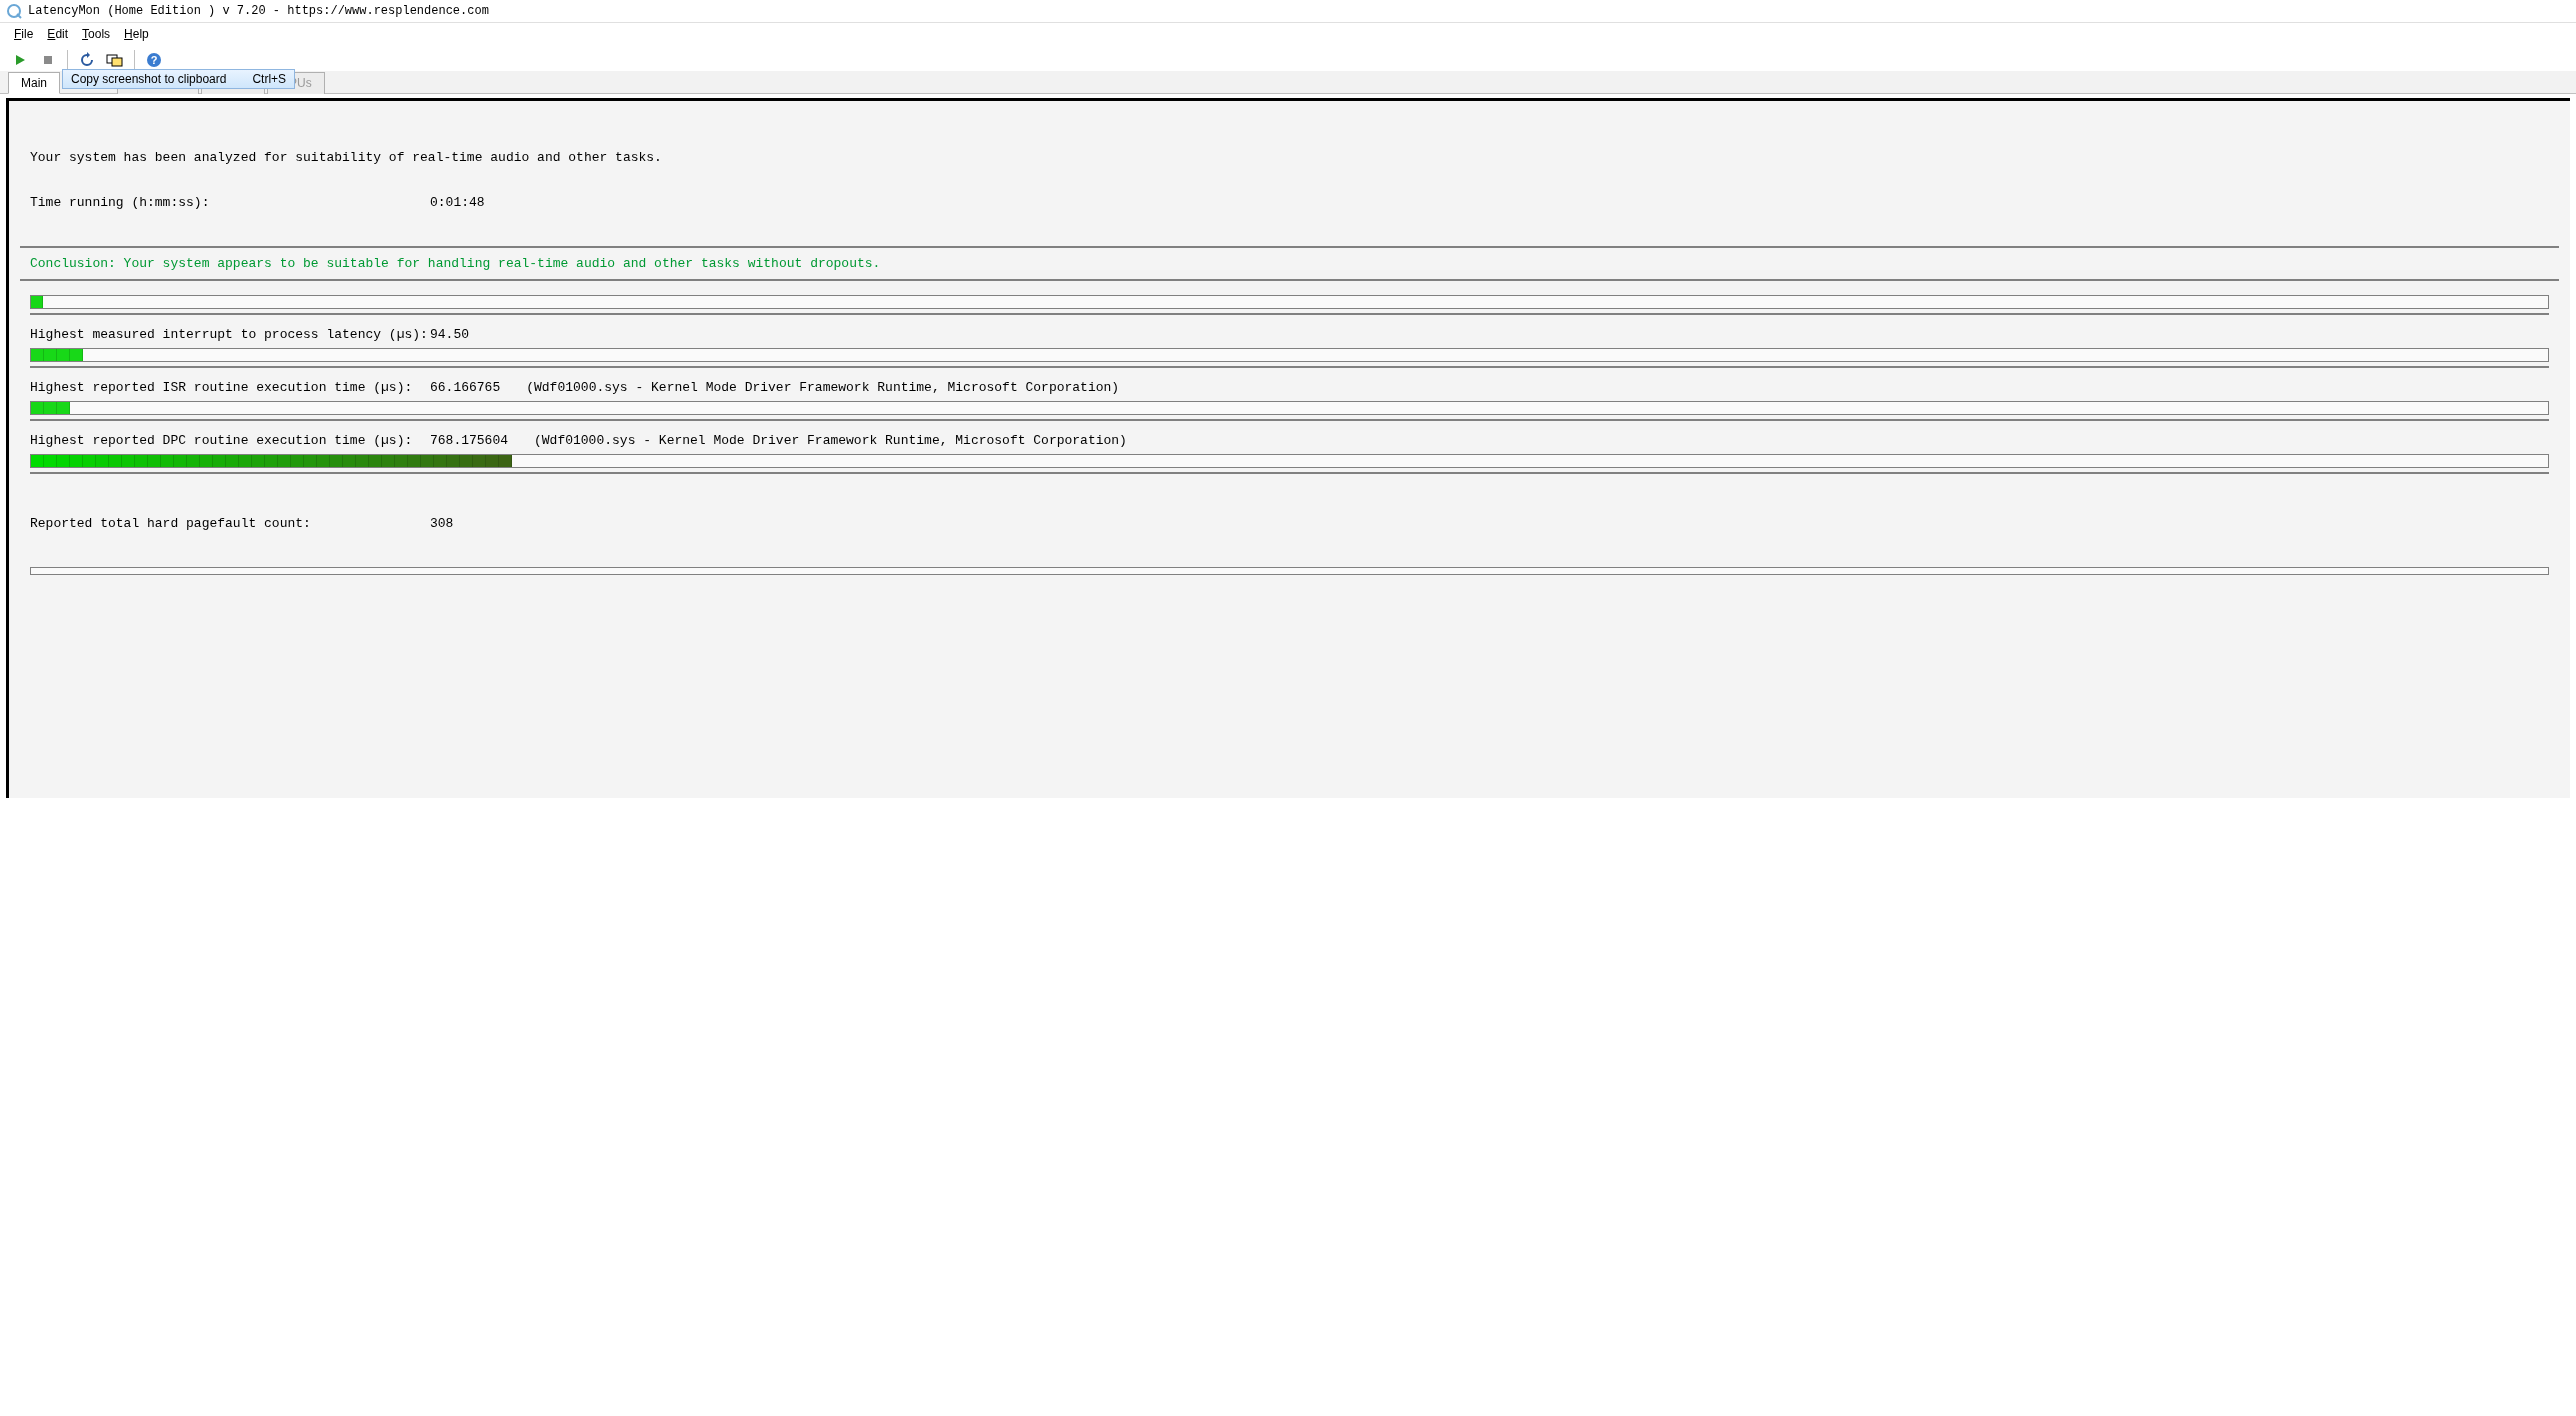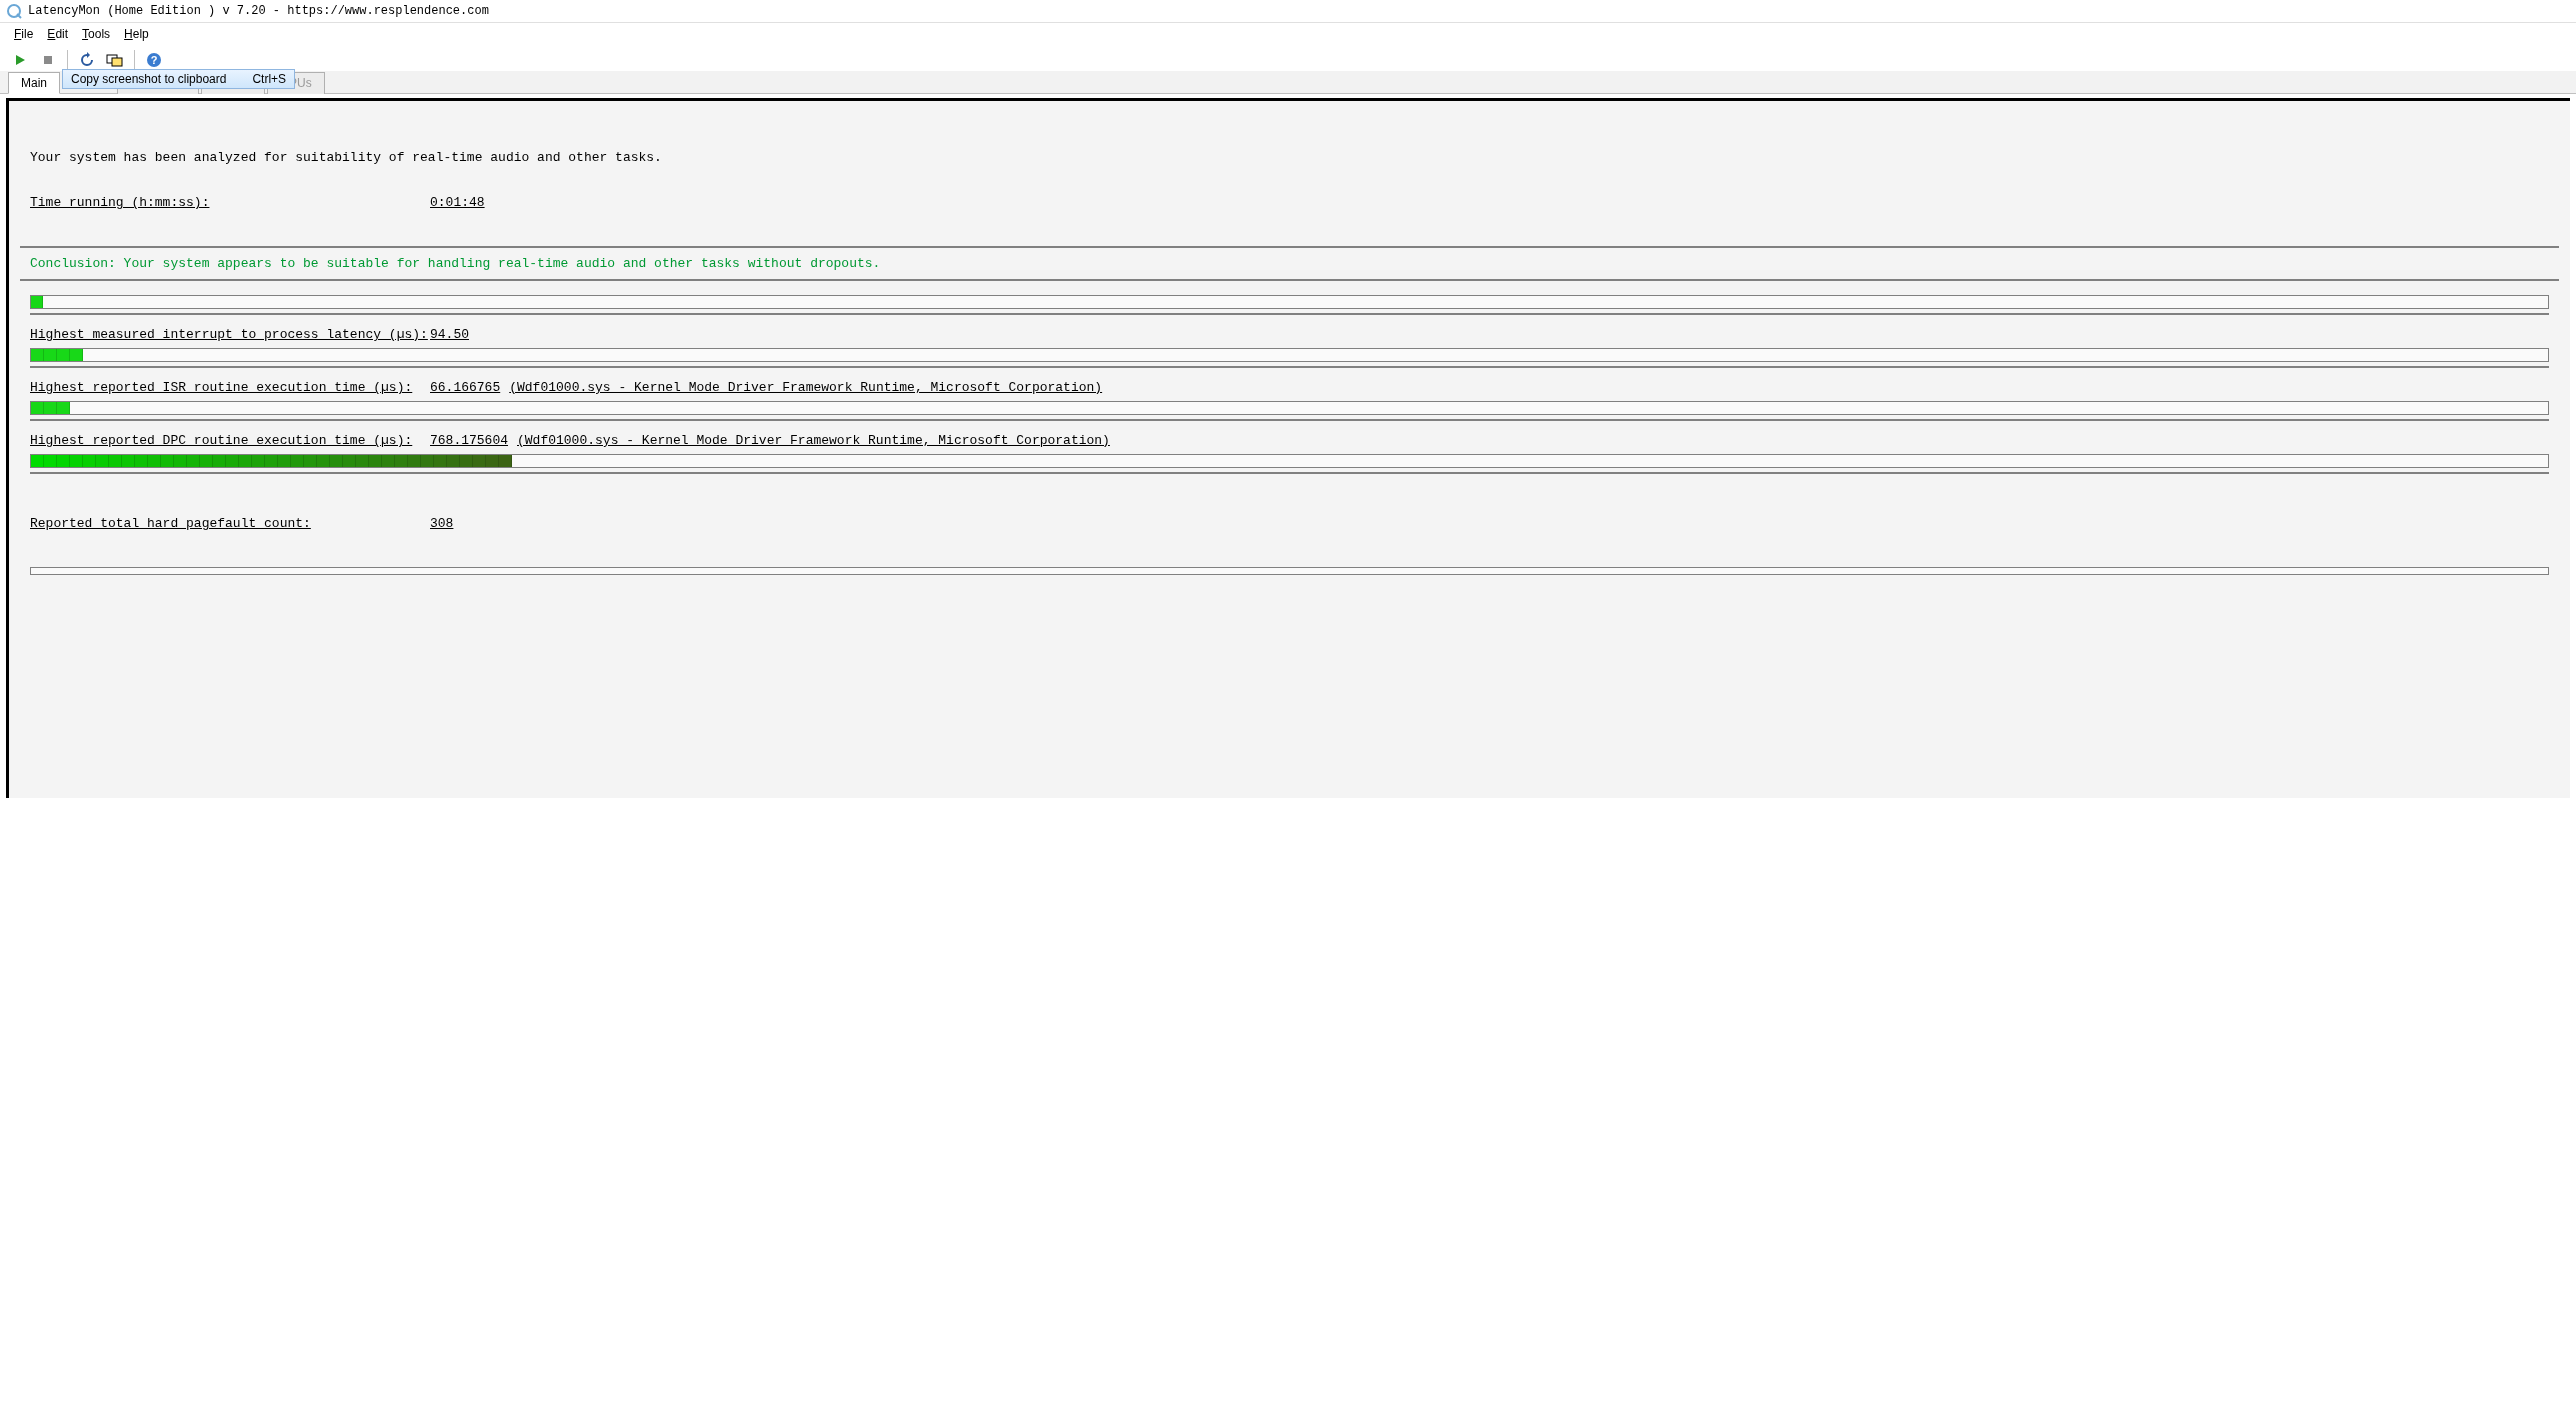"Time running (h:mm:ss):" .metric-row { text-decoration: underline -> none }
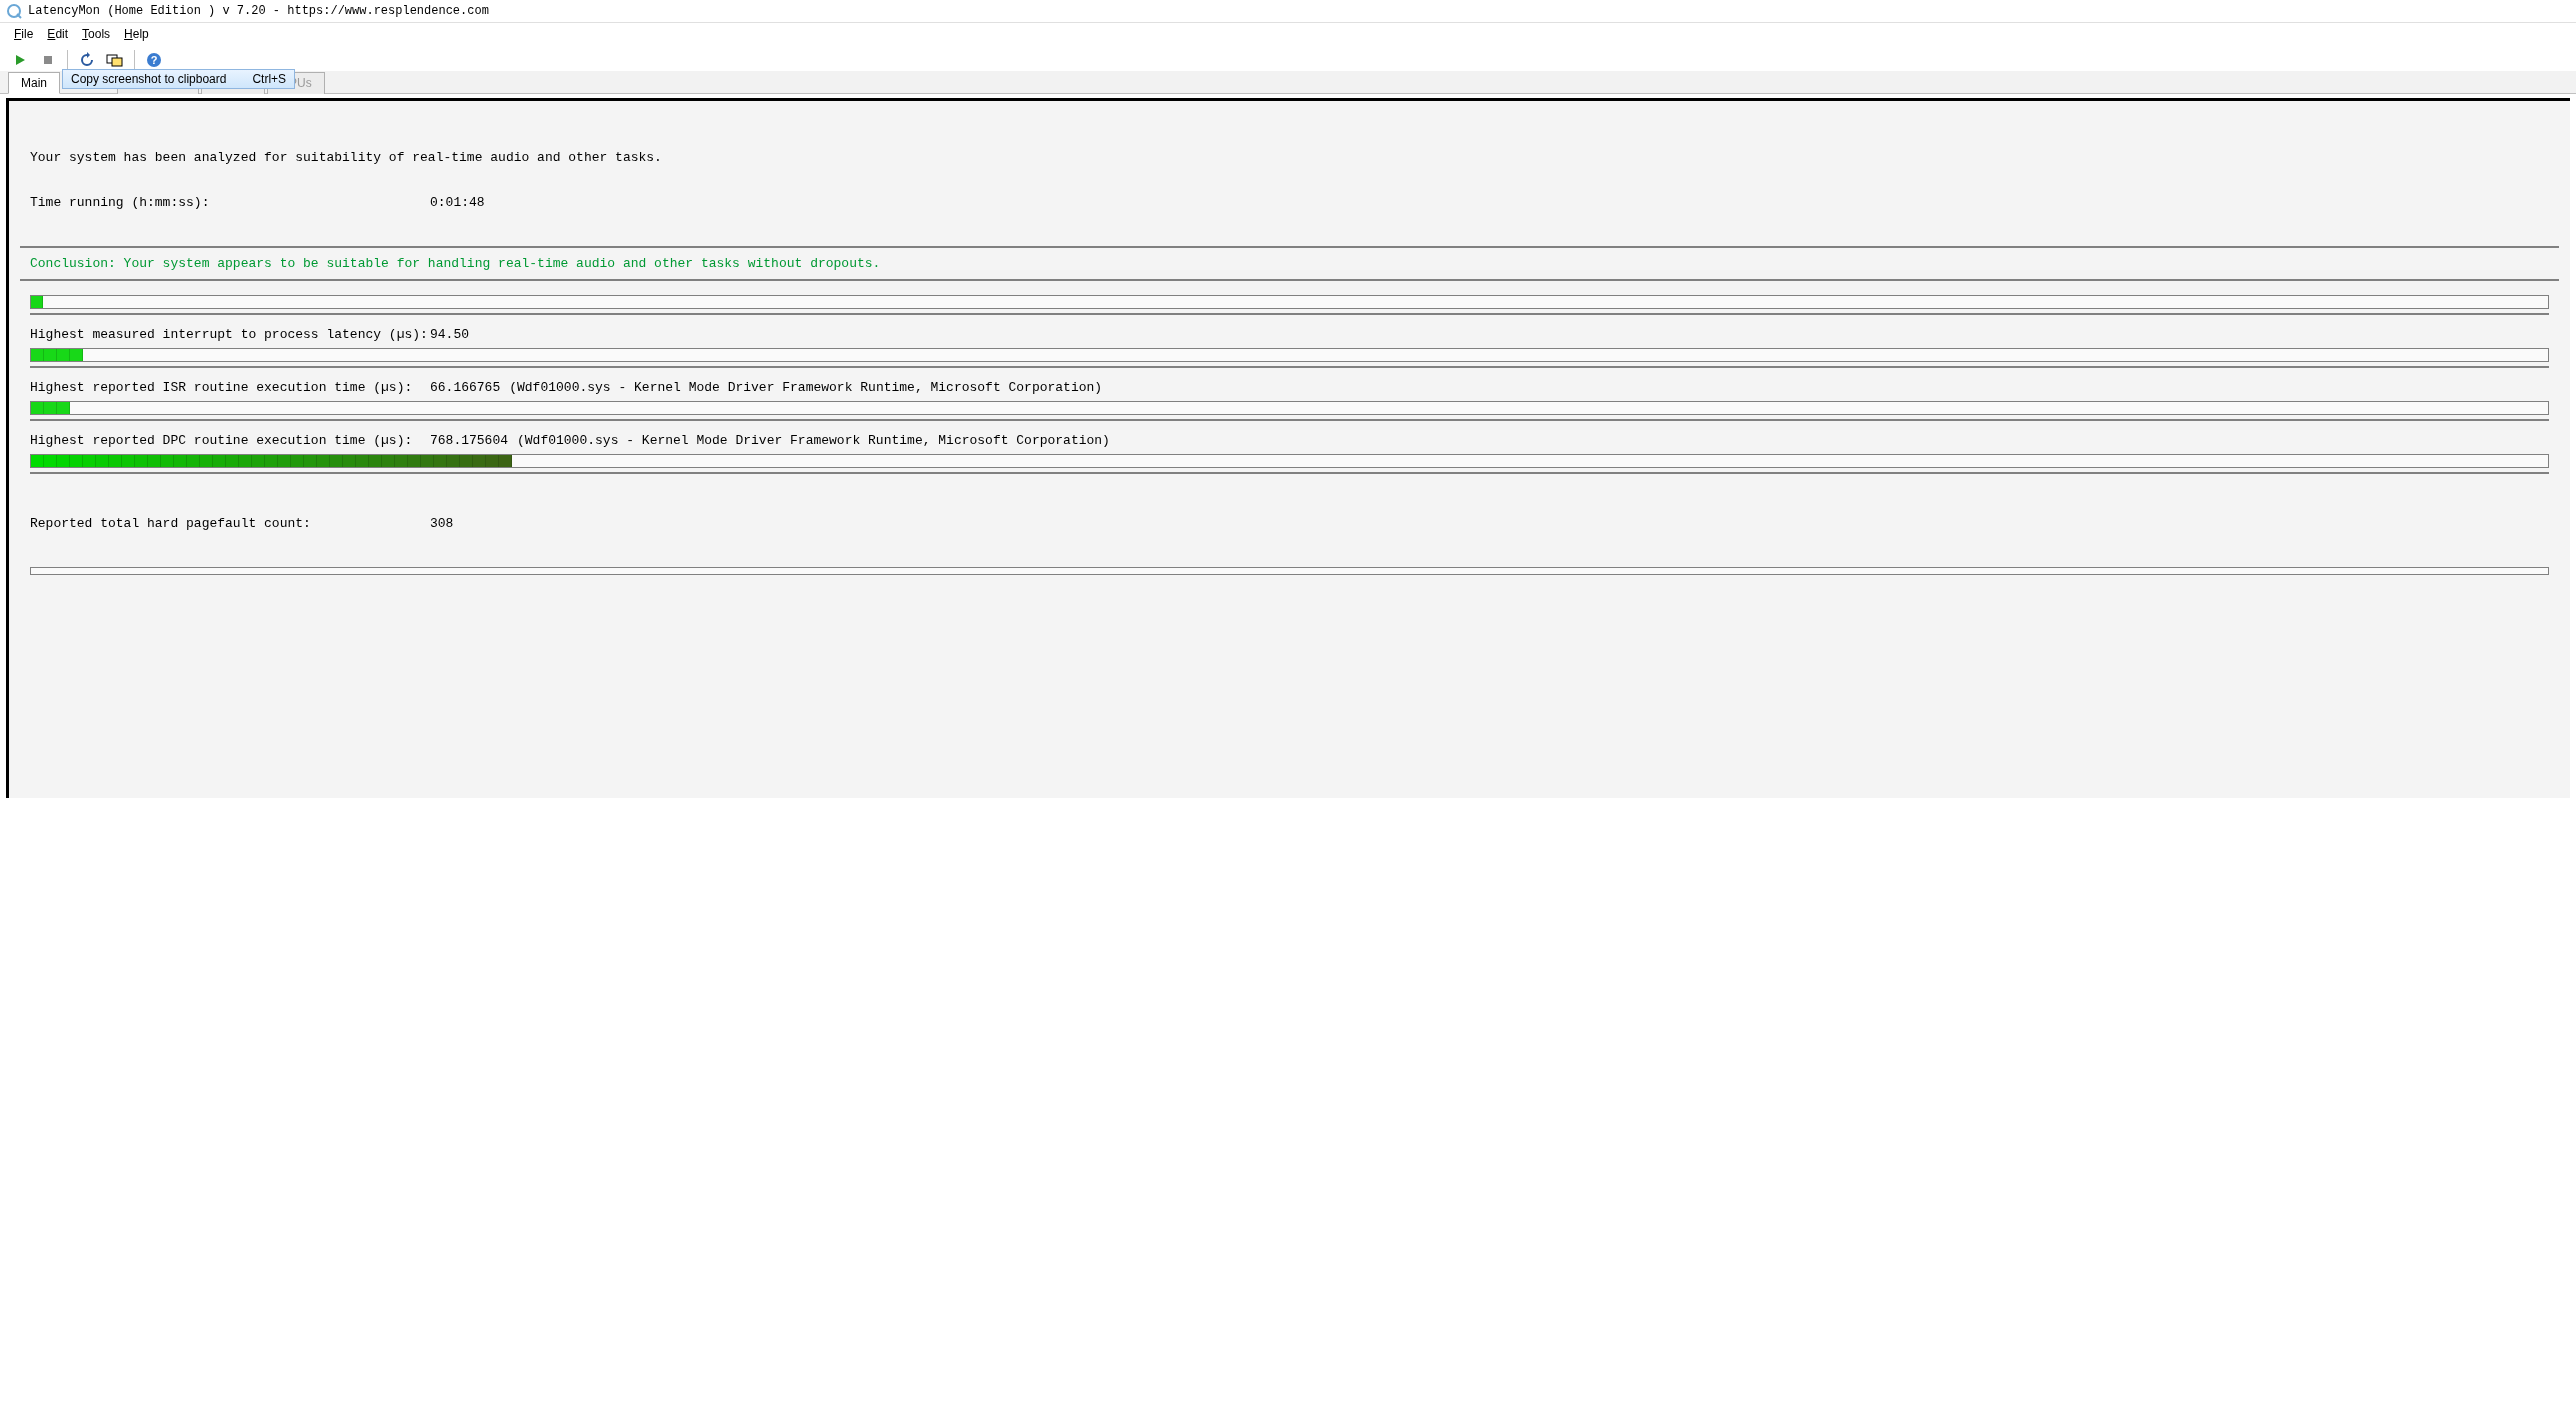"(Wdf01000.sys - Kernel Mode Driver" .metric-extra { margin-left: 9px -> 26px }
